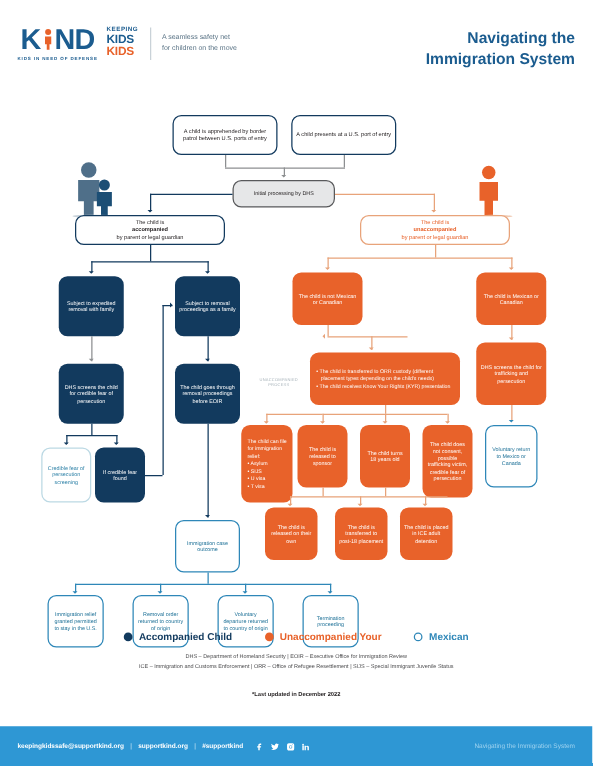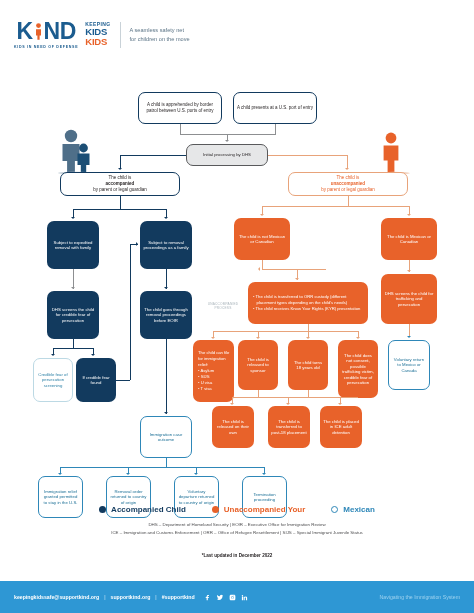"Navigating the" div { html: none -> <div>Navigating the</div> }
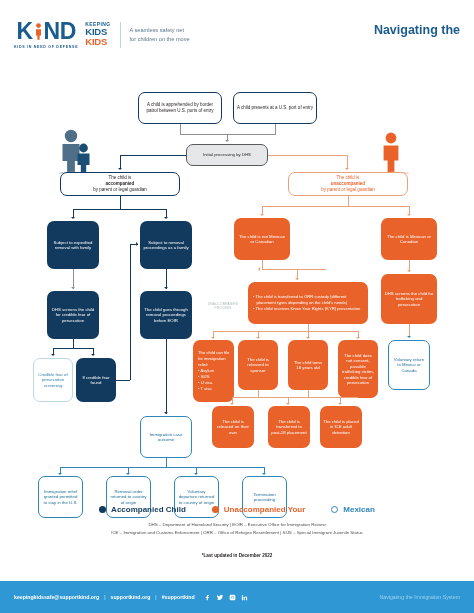"Immigration System" div { html: none -> <div>Immigration System</div> }
